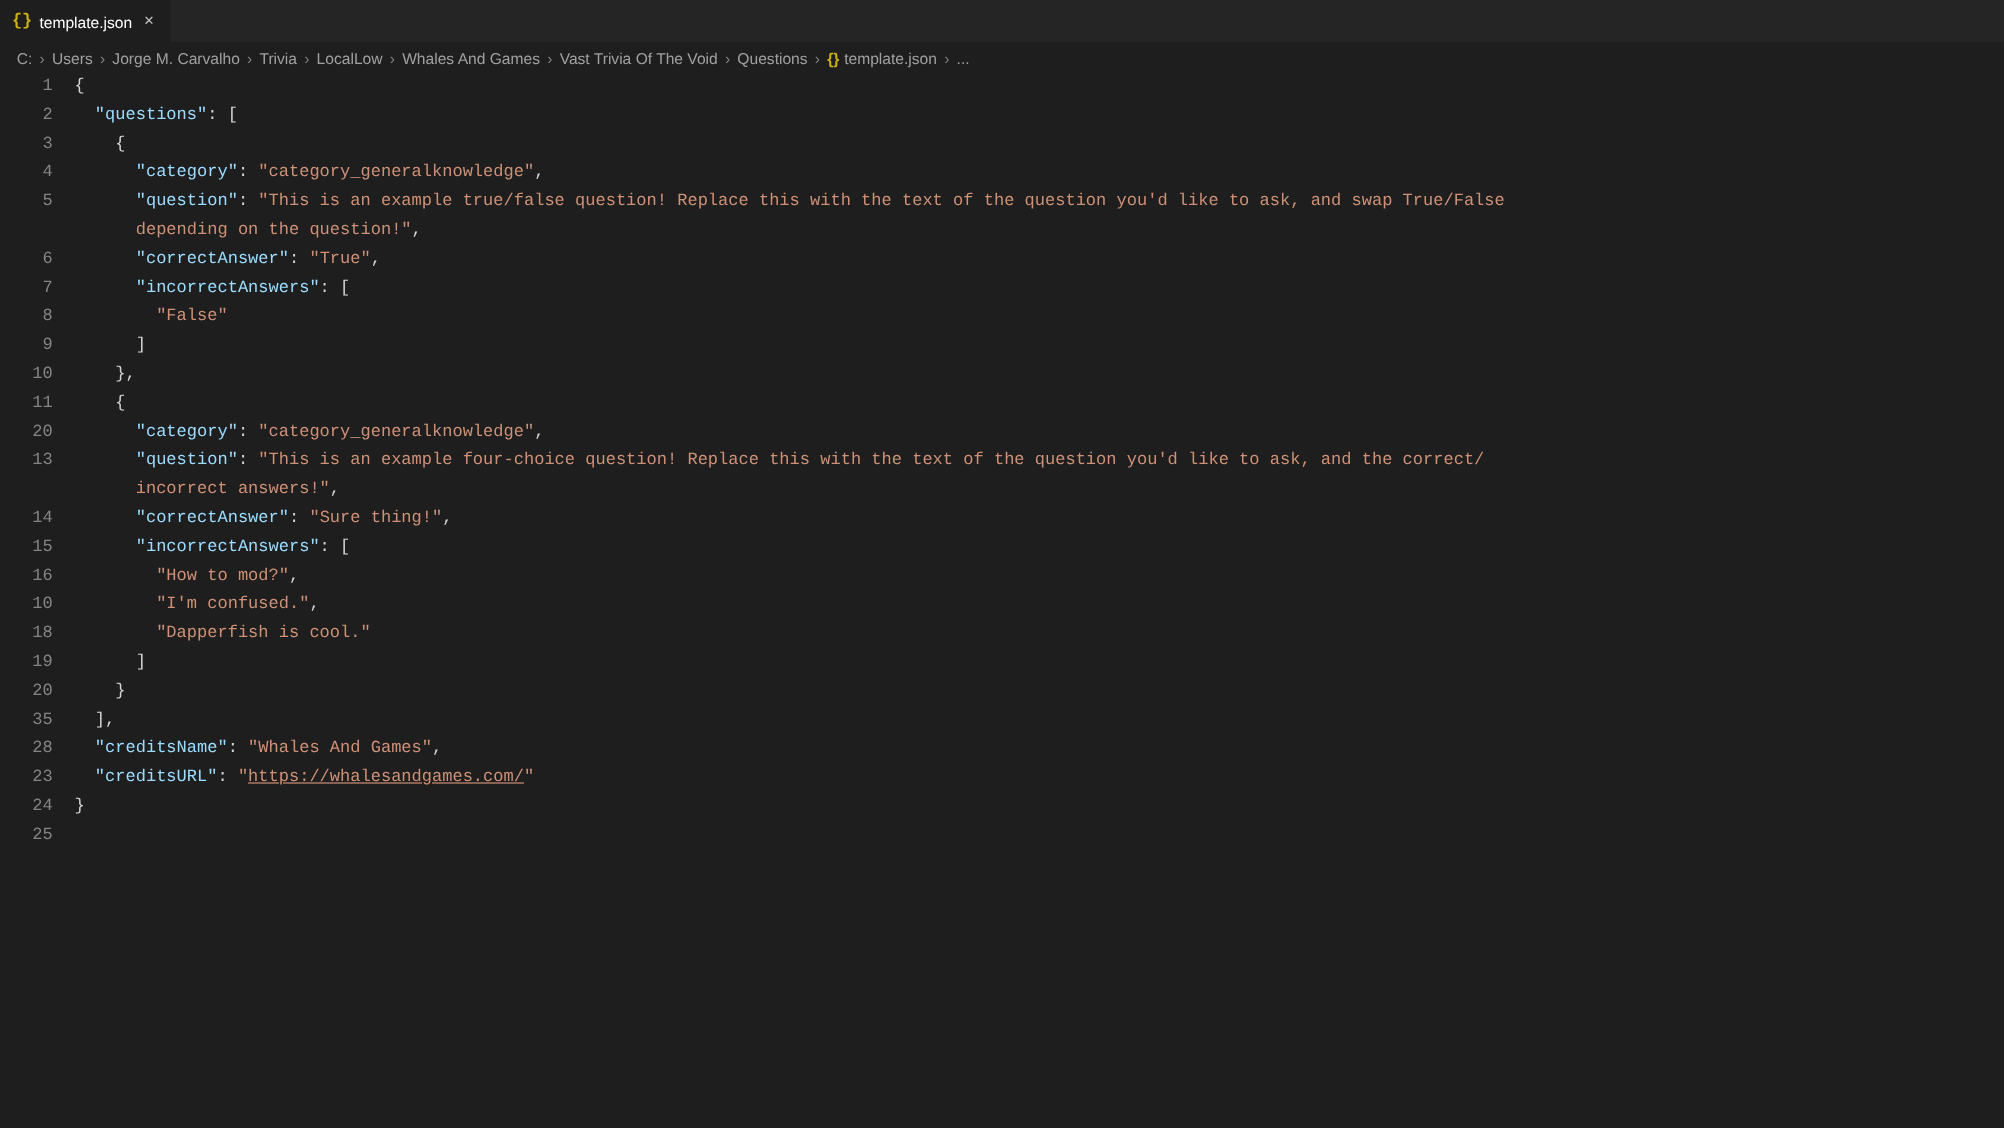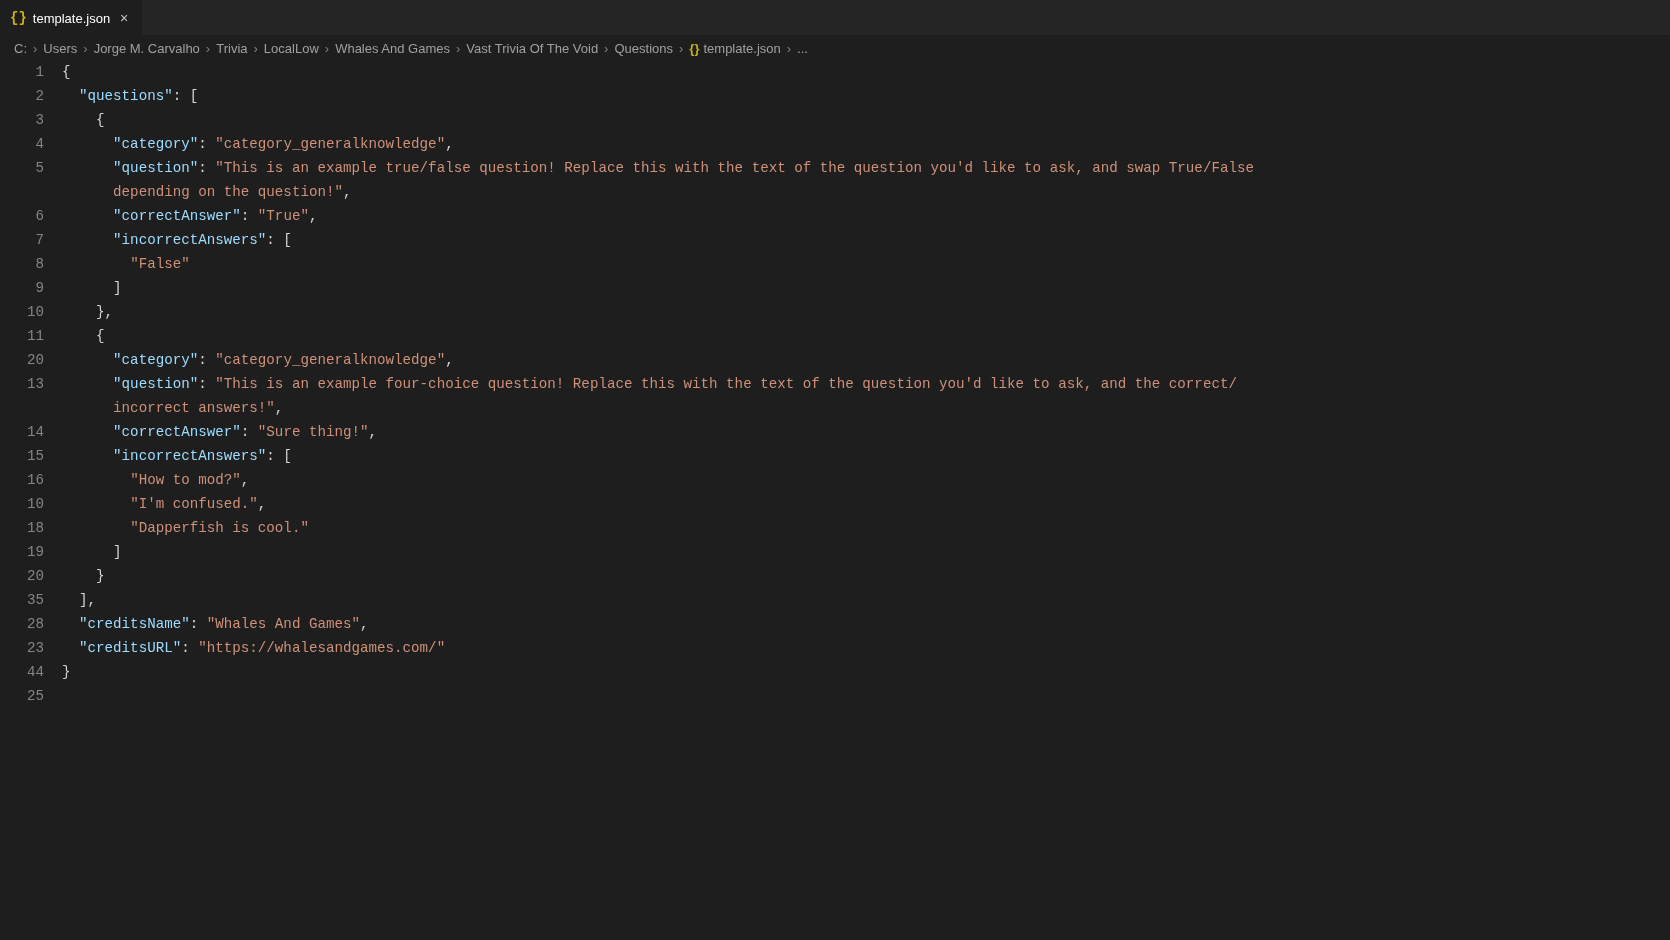"https://whalesandgames.com/" .tok-link { text-decoration: none -> underline }
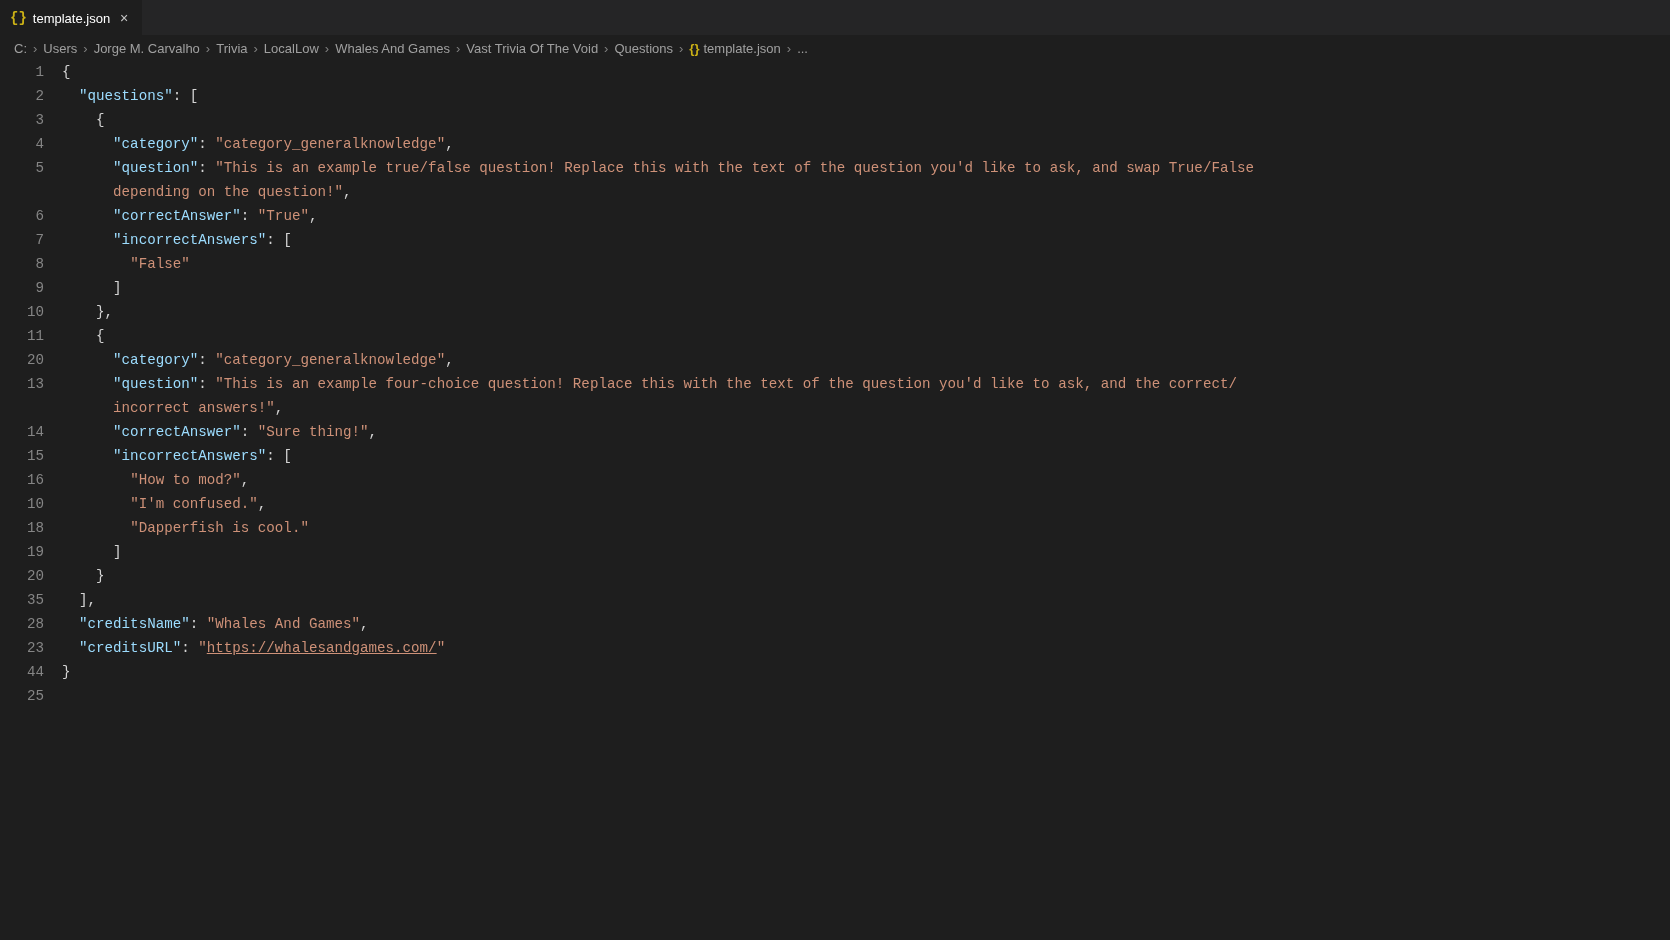"44" div.line { text: 44 -> 24 }
